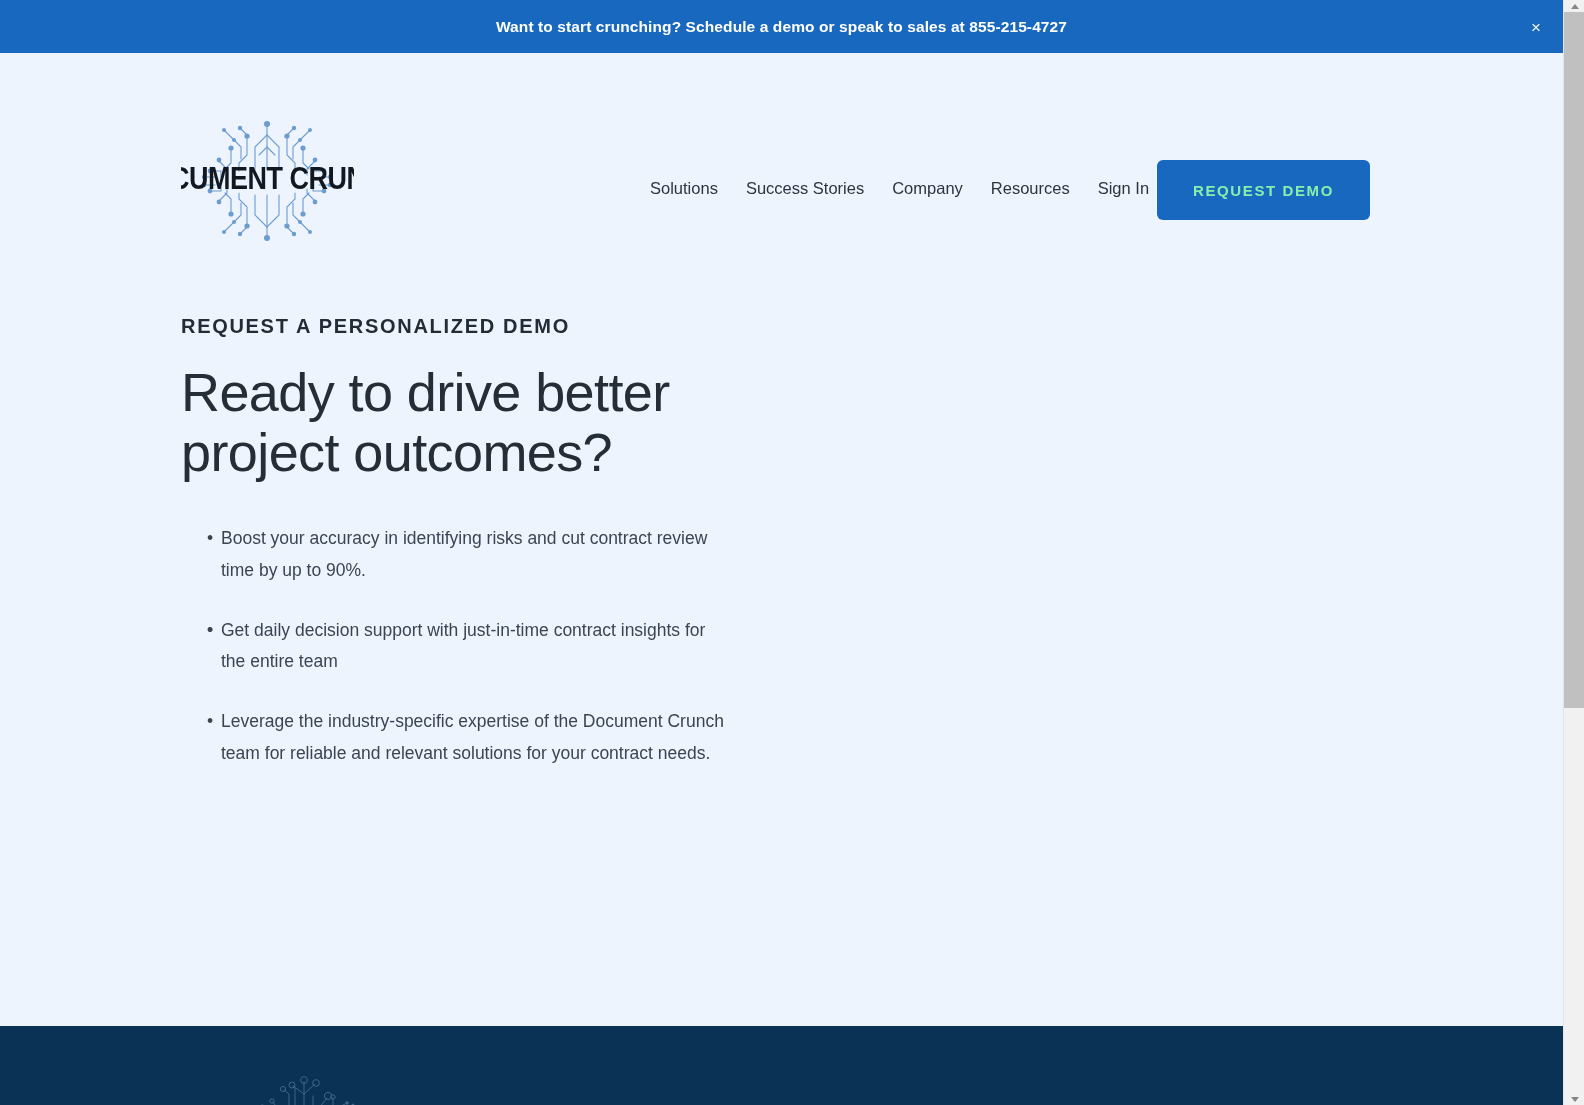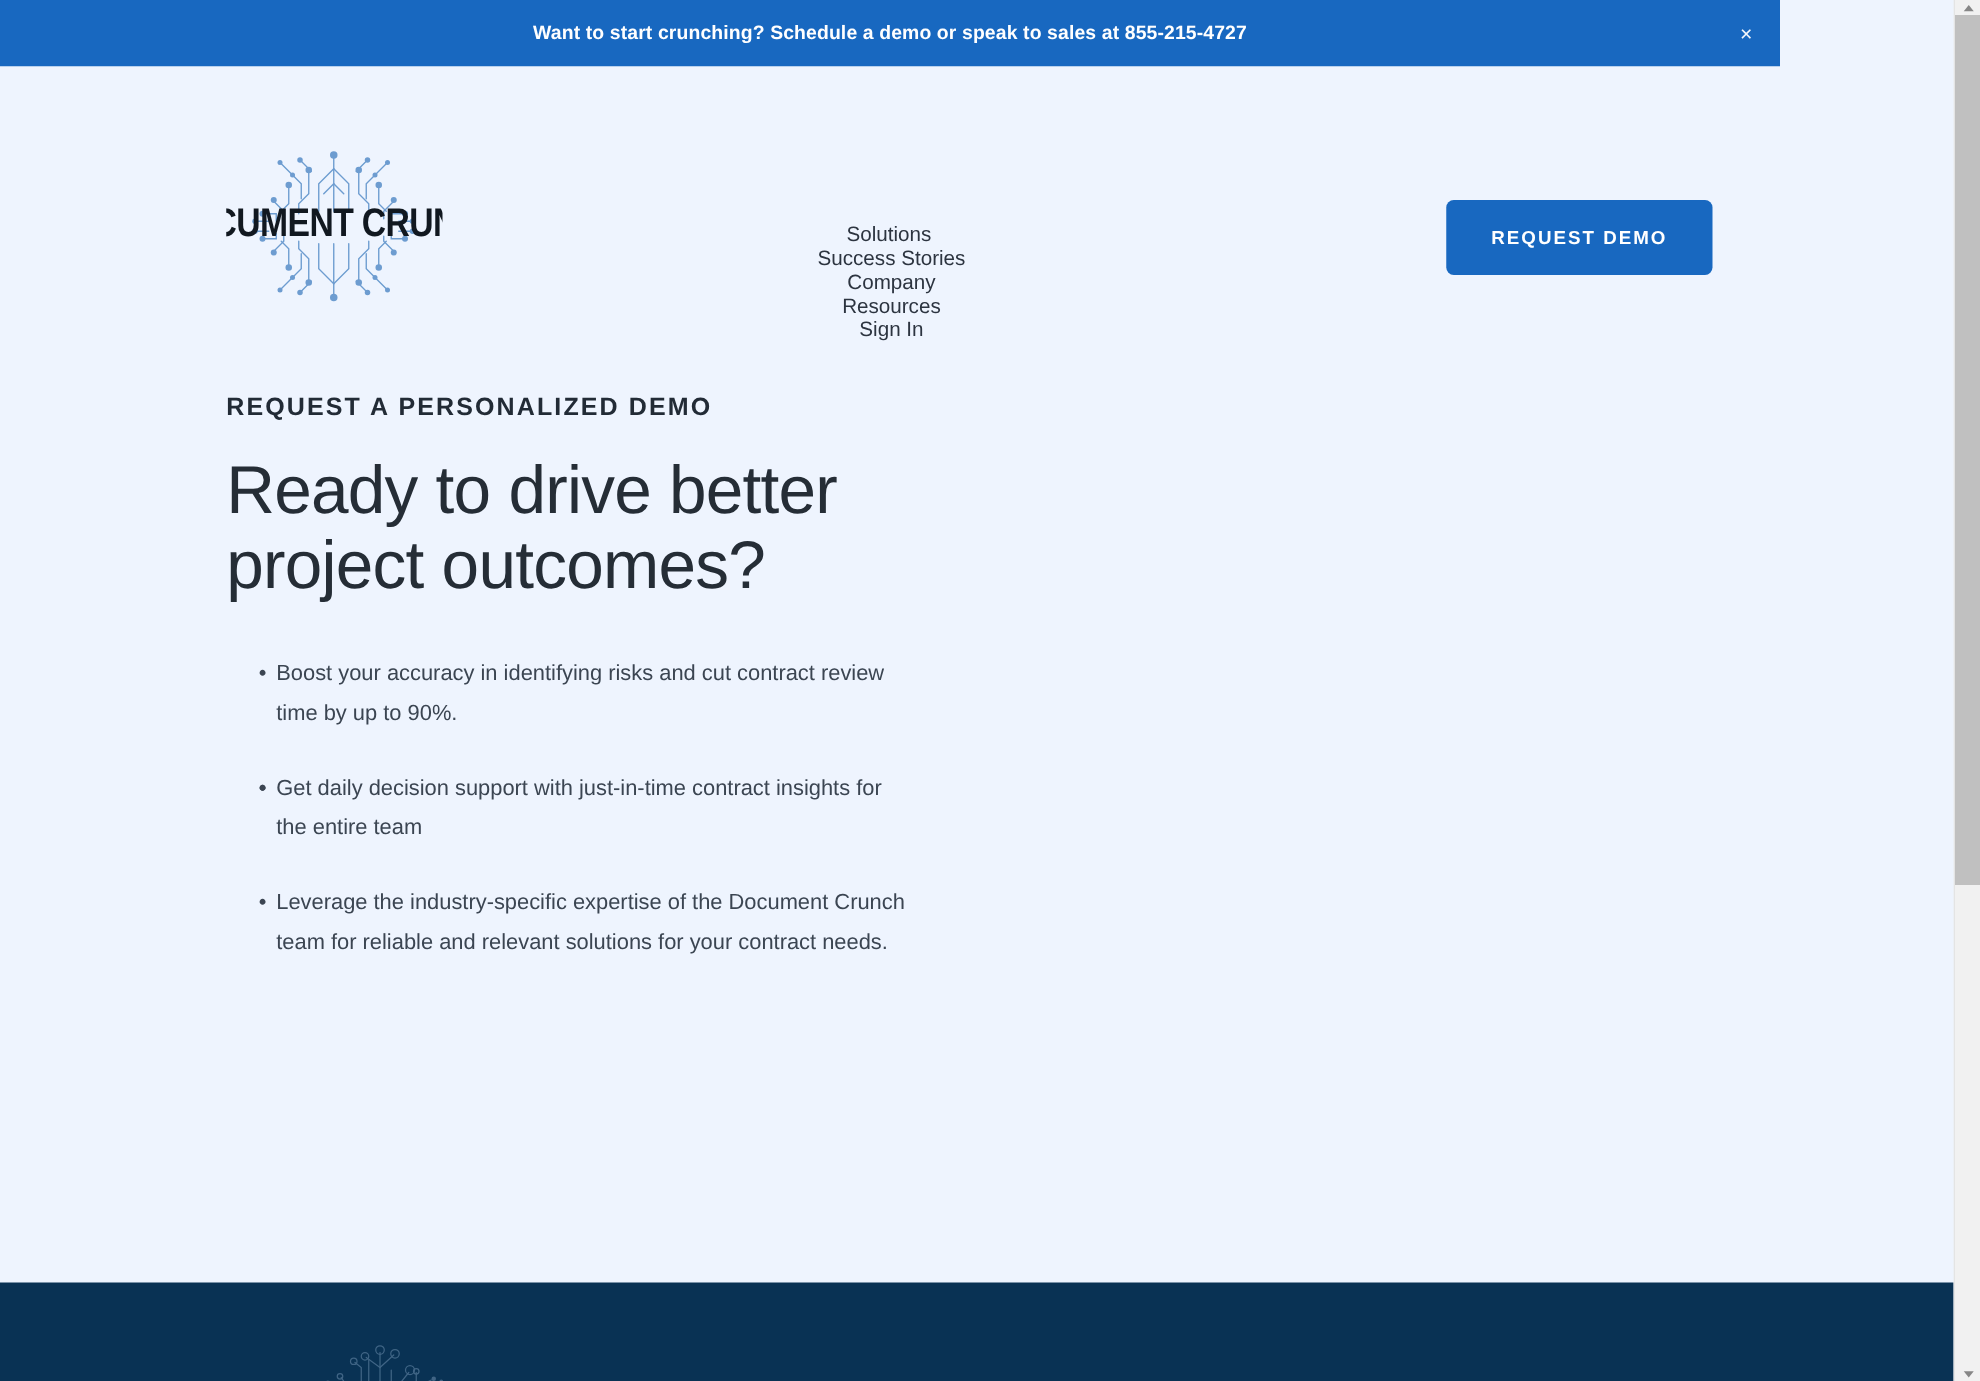"Want to start crunching? Schedule" .announce-bar { width: 1424px -> 1563px }
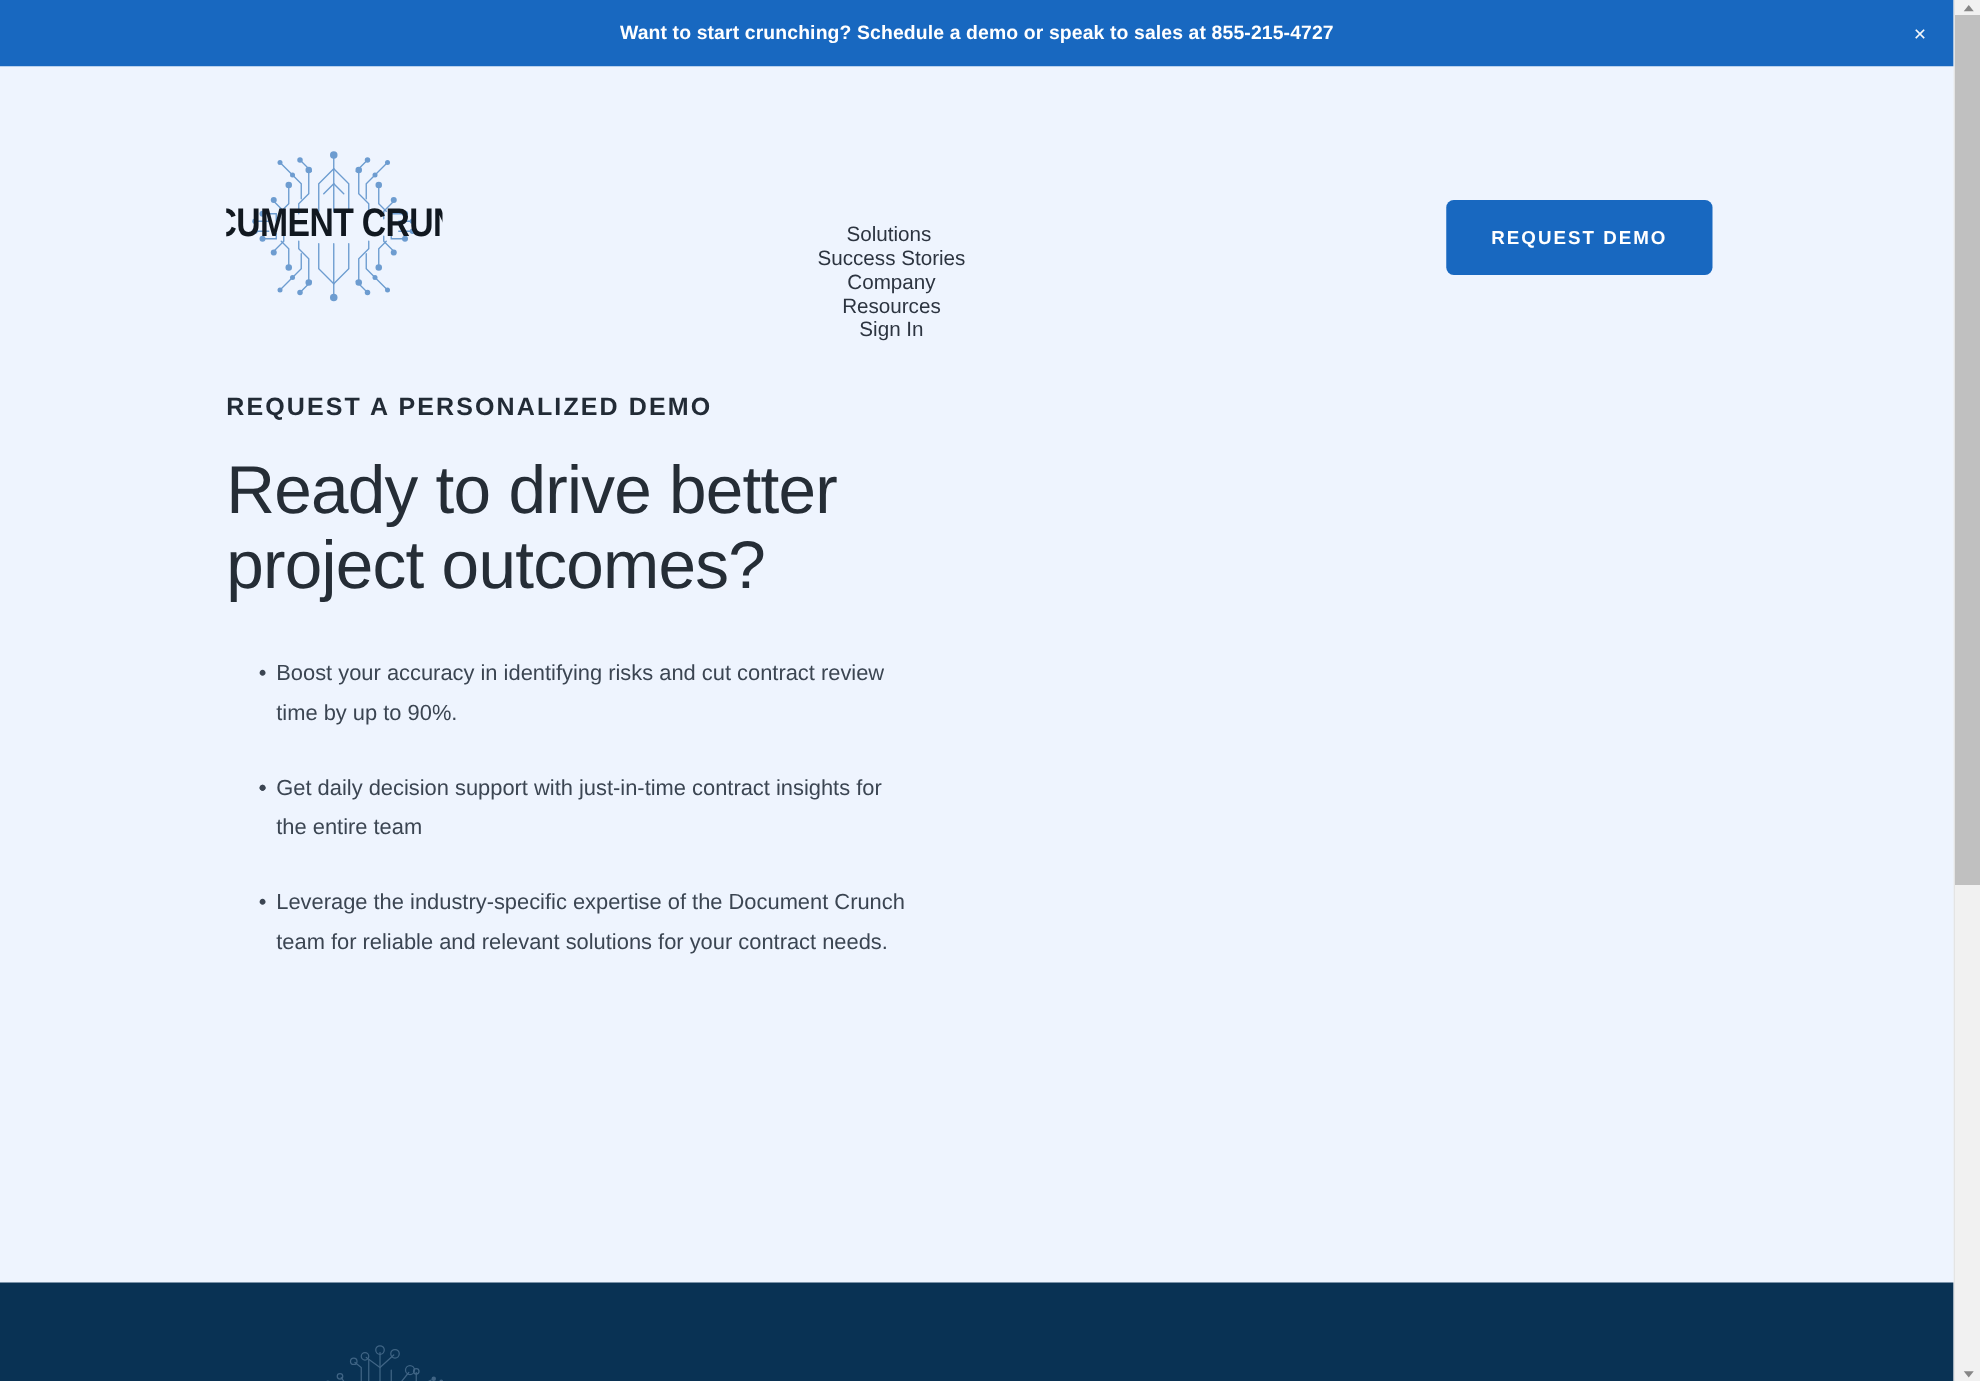"Solutions" .nav { flex-direction: column -> none }
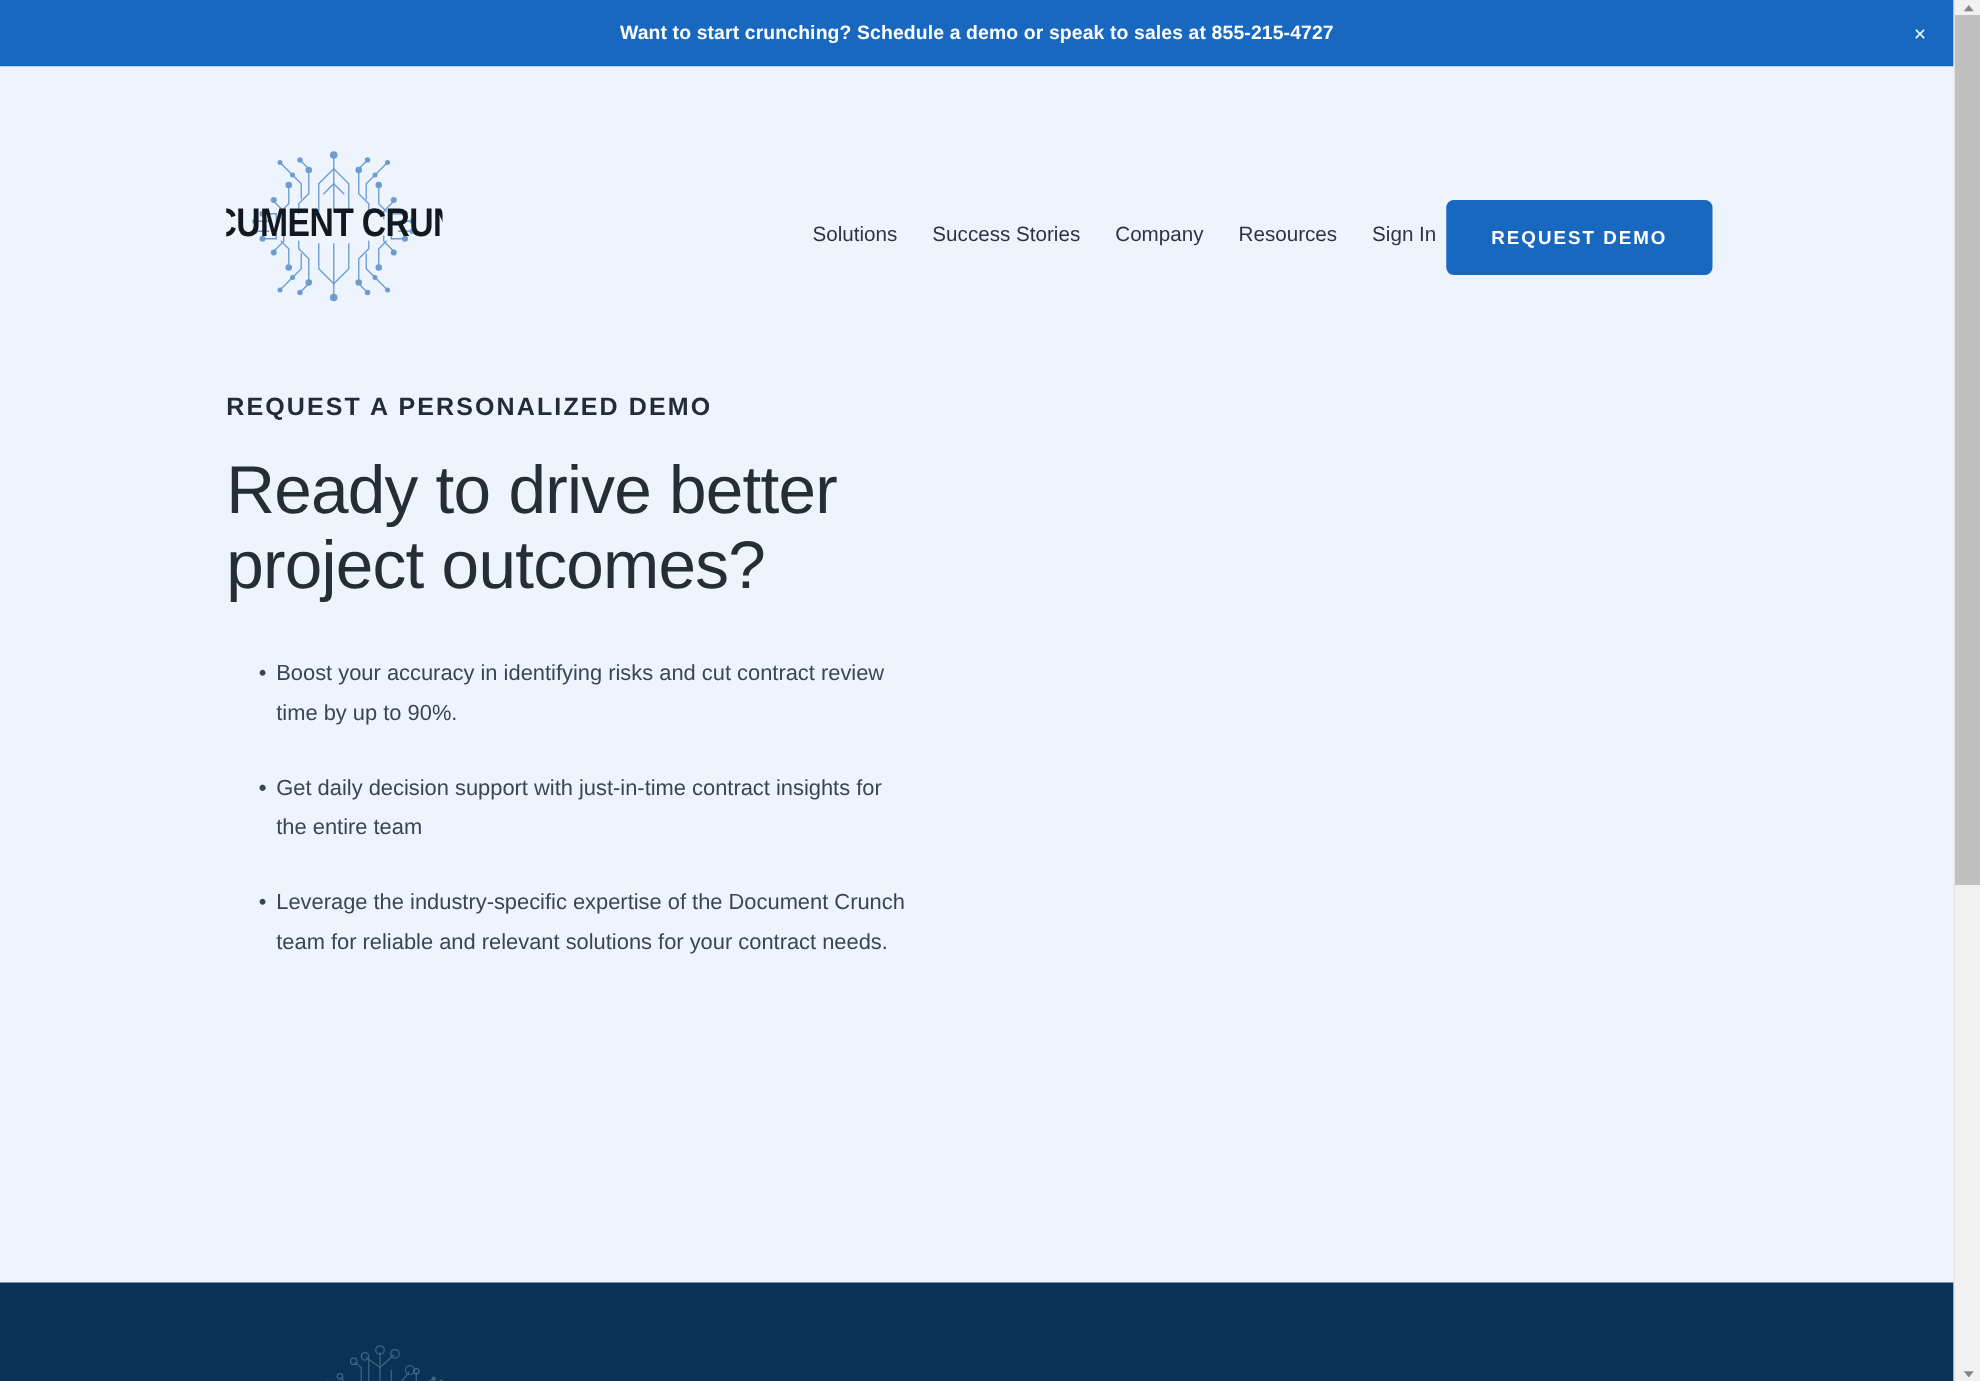"REQUEST DEMO" .btn-demo { color: #ffffff -> #86efac }
